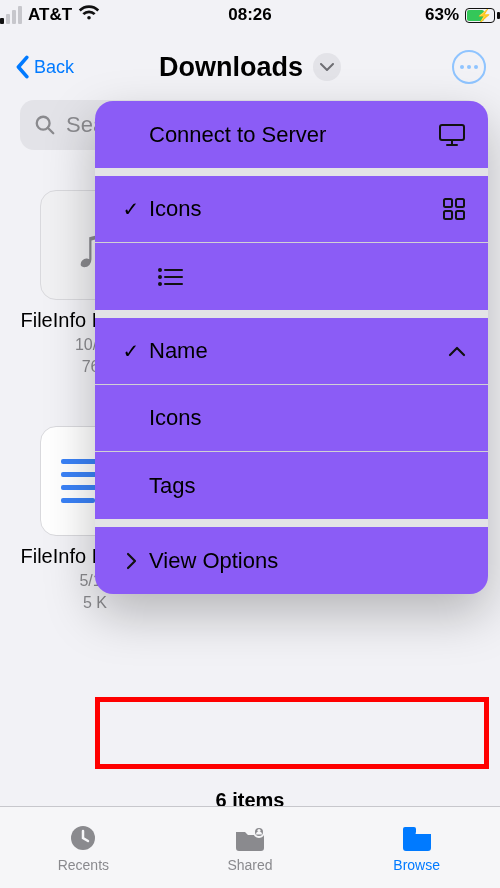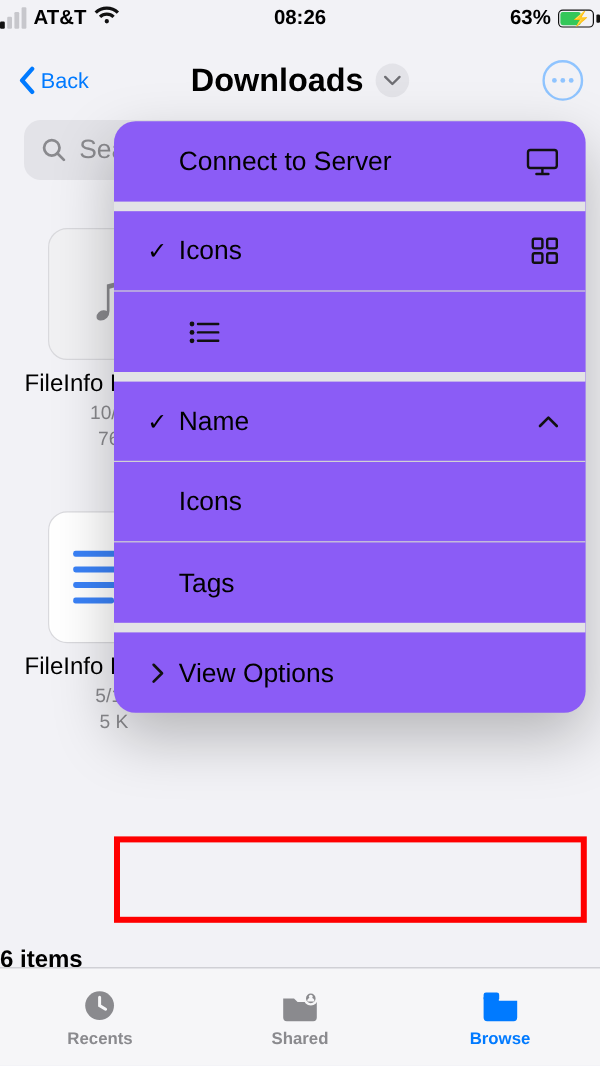"6 items" .item-count { text-align: none -> center }
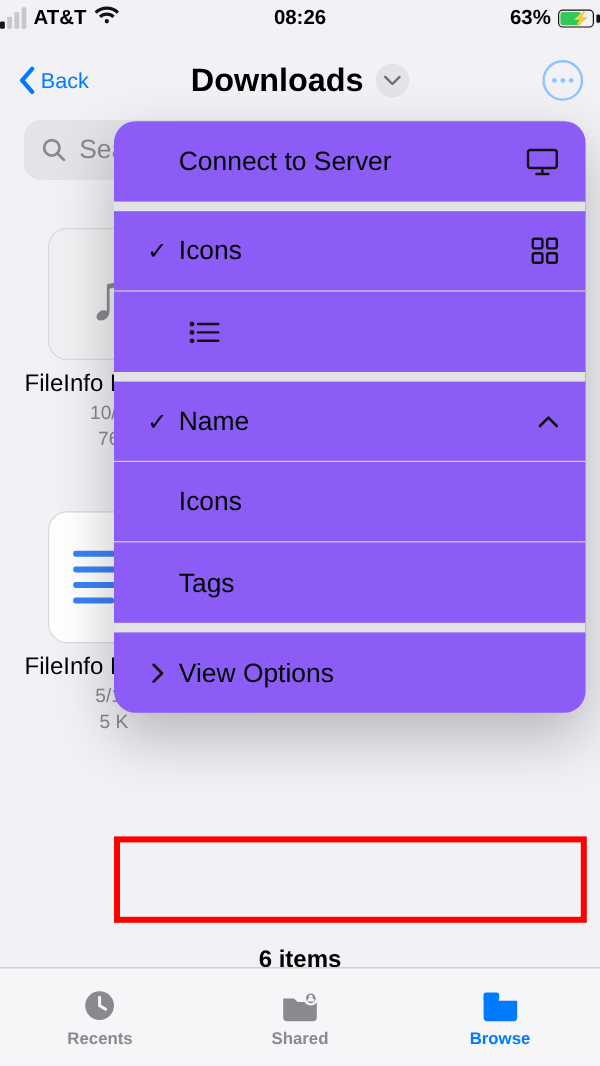"Recents" .tabbar { font-weight: bold -> none }
